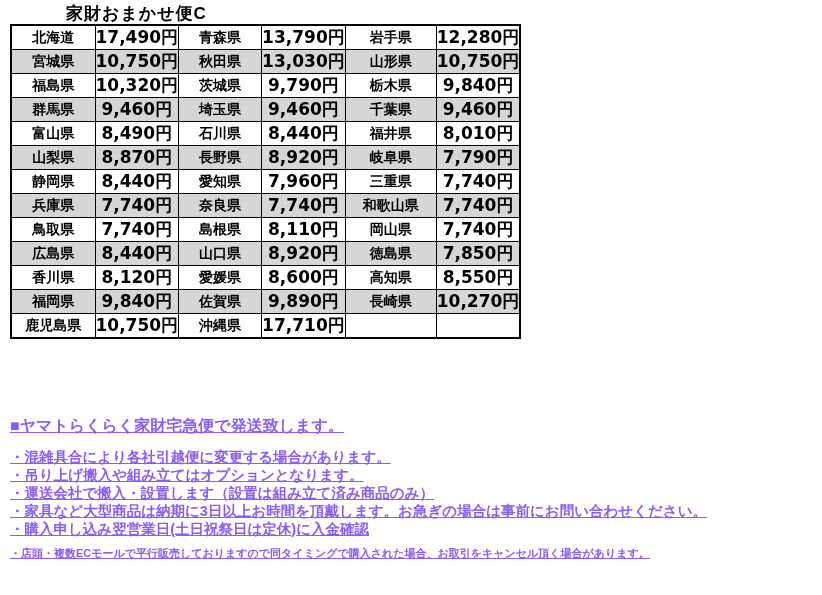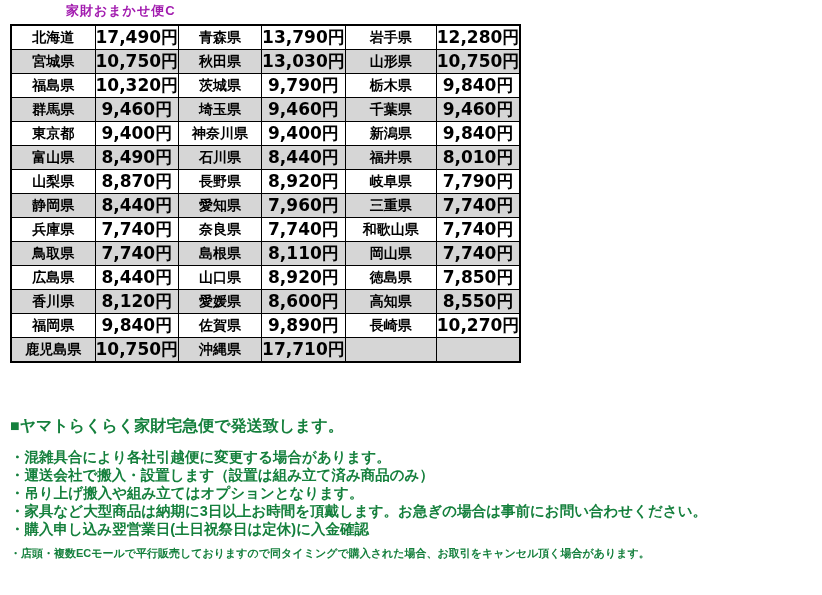"家財おまかせ便C" .service-title { color: #a21caf -> #000000; font-size: 13px -> 17px }
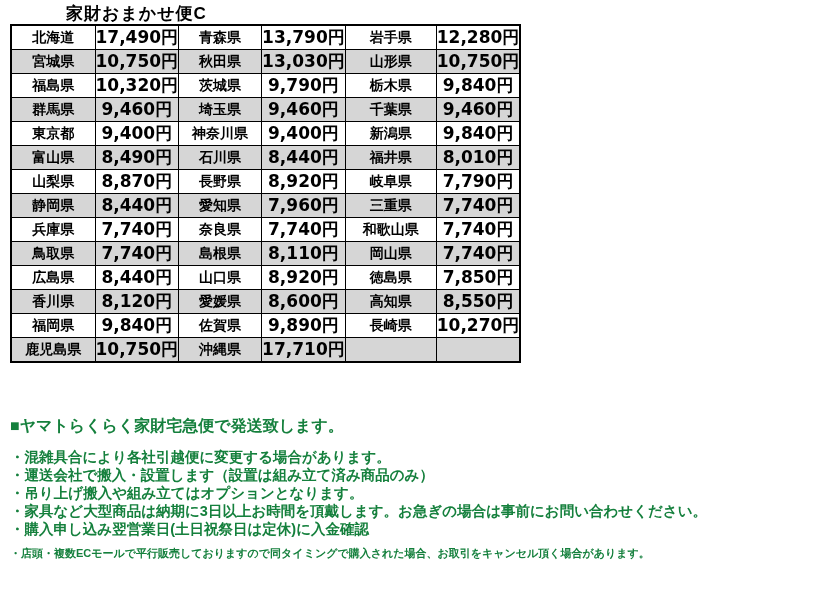"東京都" tr { html: <tr> <td>東京都</td> <td>9,400円</td> <td>神奈川県</td> <td>9,400円</td> <td>新潟県</td> <td>9,840円</td> </tr> -> none }
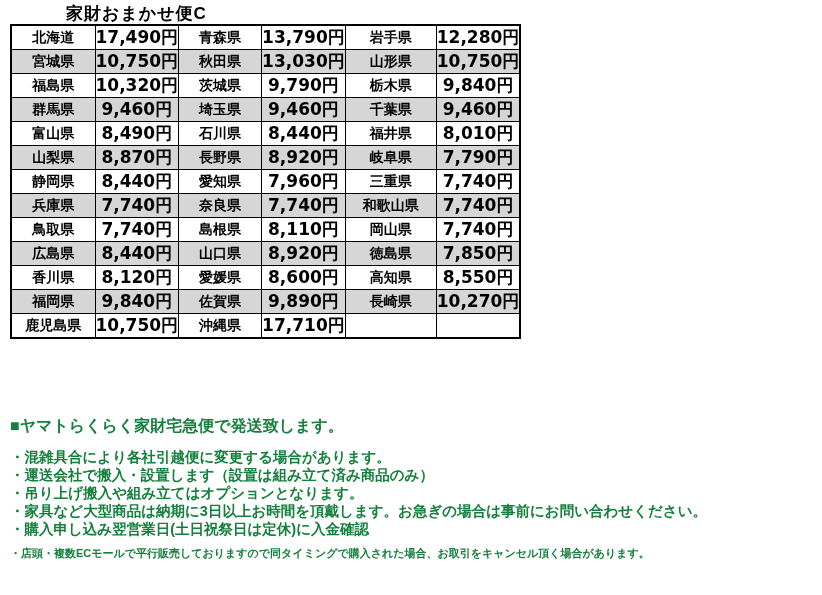"■ヤマトらくらく家財宅急便で発送致します。" .notes { color: #15803d -> #8b5cf6; text-decoration: none -> underline }
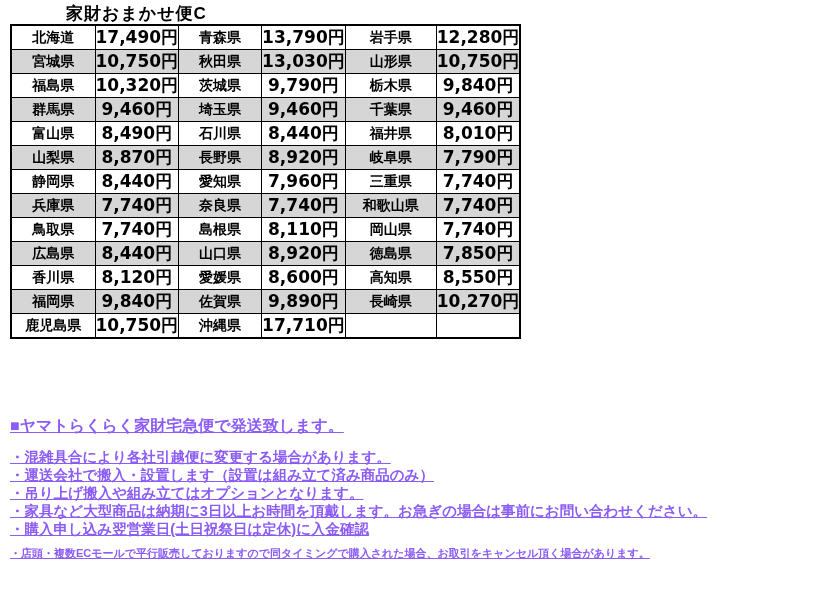"・運送会社で搬入・設置します（設置は組み立て済み商品のみ）" p.note-item { order: before "・吊り上げ搬入や組み立てはオプションとなります。" -> after "・吊り上げ搬入や組み立てはオプションとなります。" }
